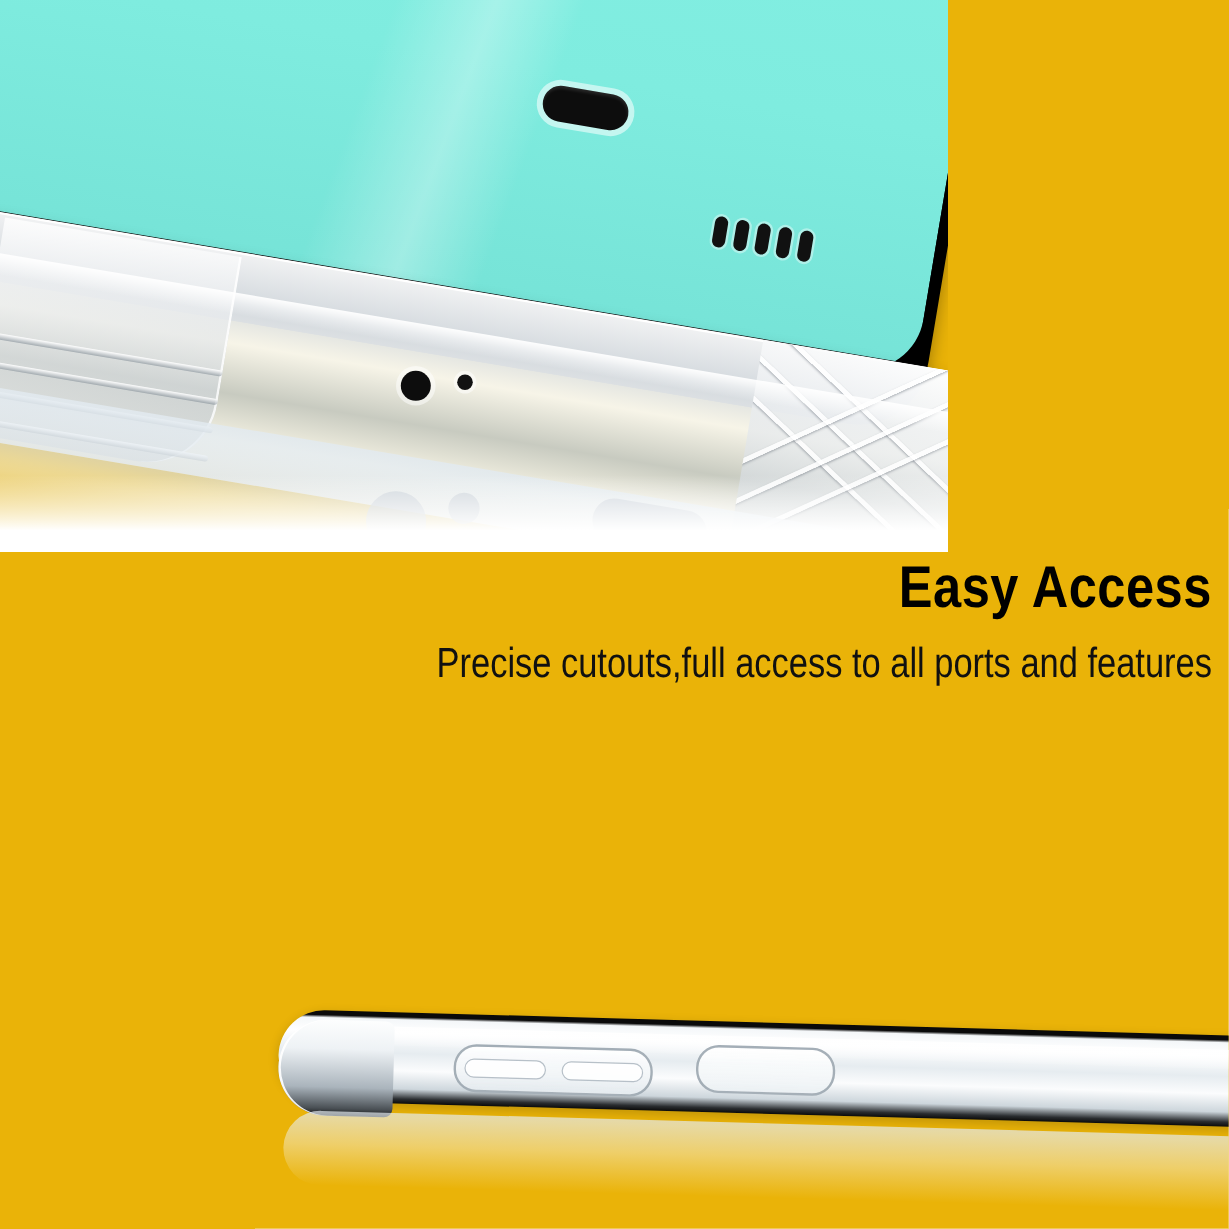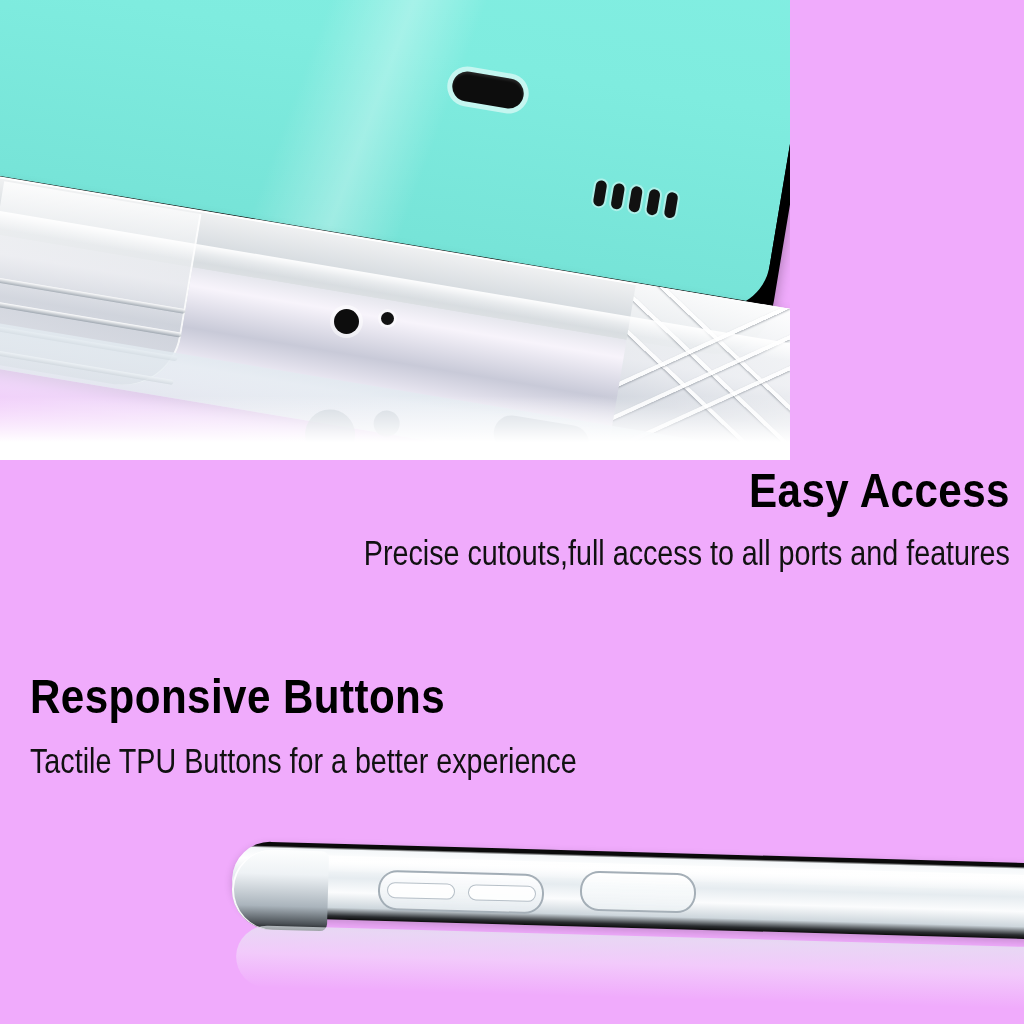"Easy Access" .stage { background: #f0abfc -> #eab308 }
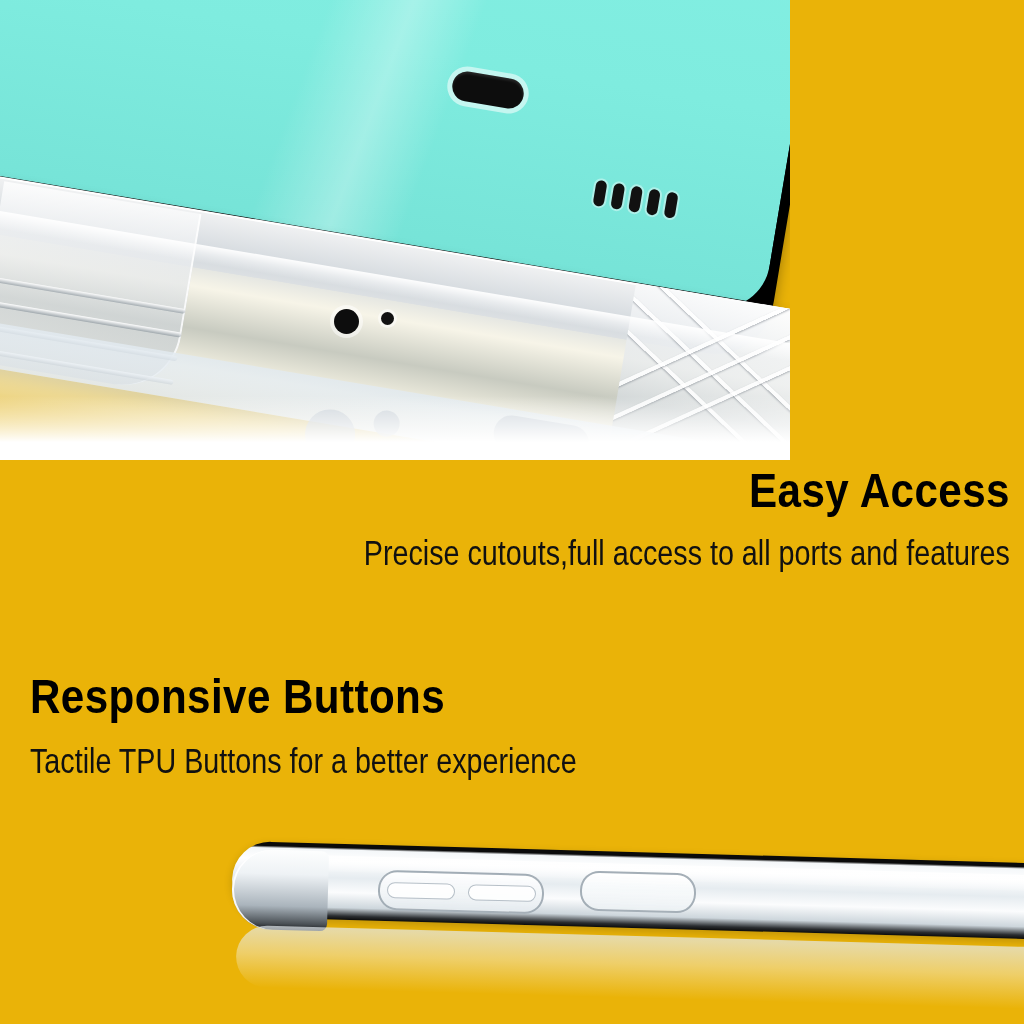"Responsive Buttons" div.txt-block { html: <div> <div>Responsive Buttons</div> <div>Tactile TPU Buttons for a better experience</div> </div> -> none }
